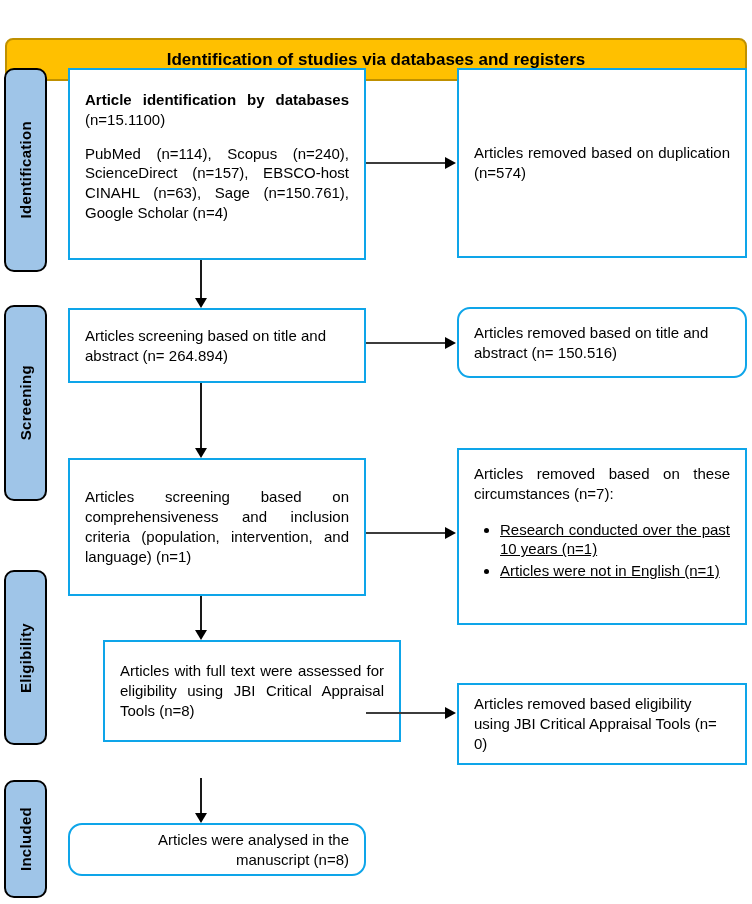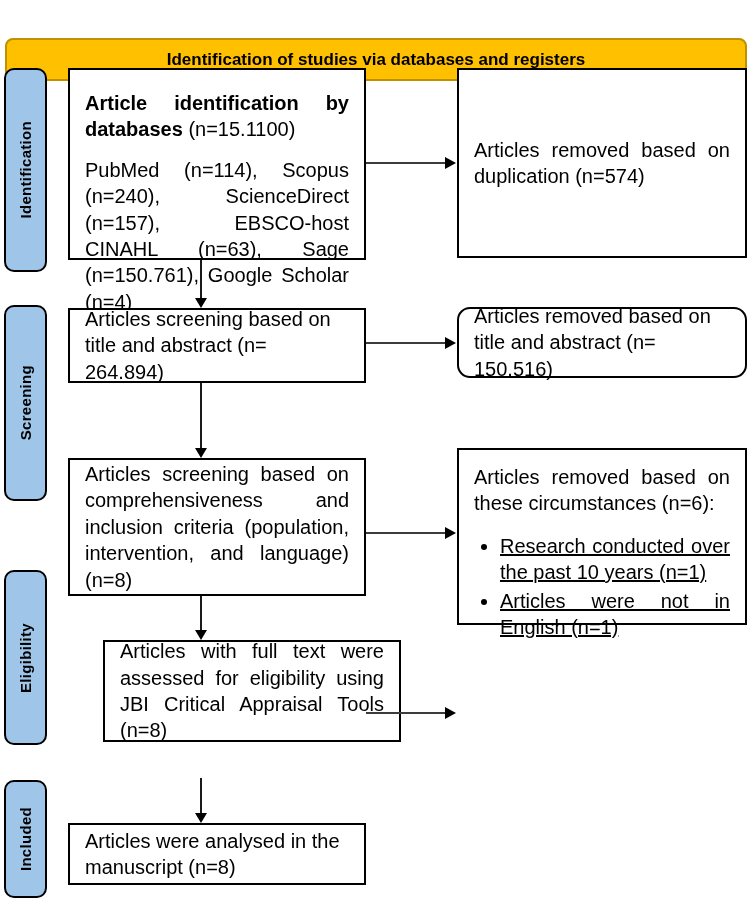"Article identification by databases" .fbox { border: 2px solid #000000 -> 2px solid #0ea5e9; font-size: 20px -> 15px }
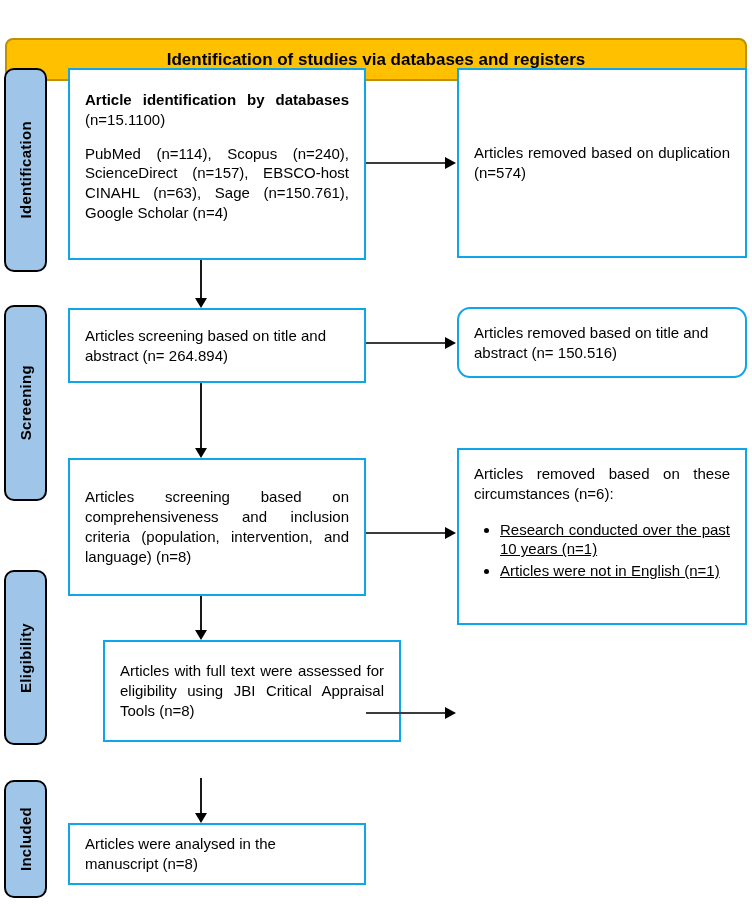"Articles removed based on these" div { text: 6 -> 7 }
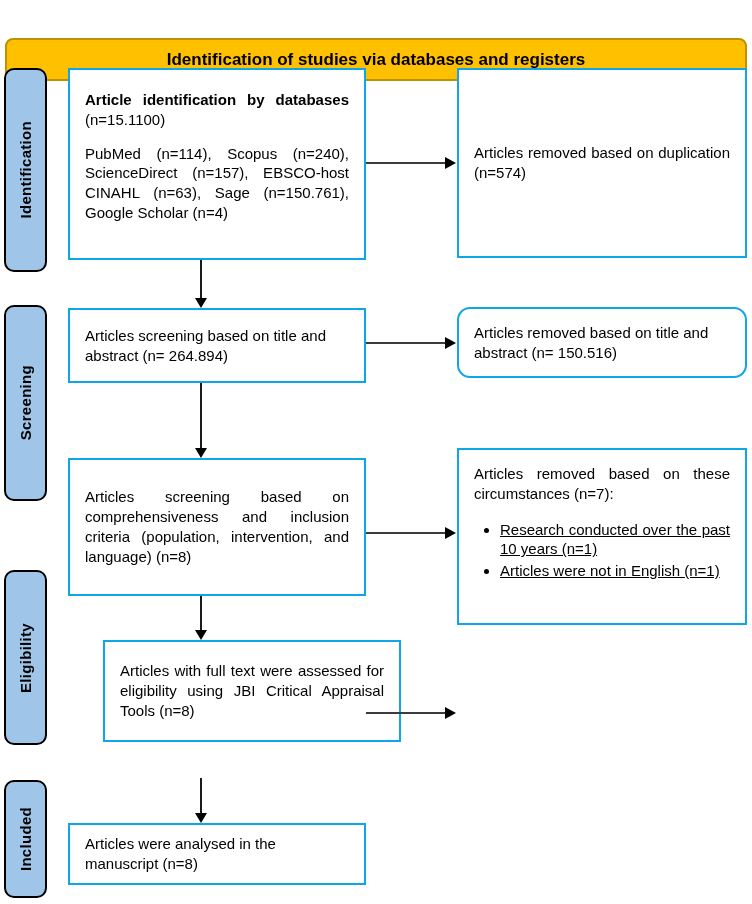"Articles screening based on" div { text: 8 -> 1 }
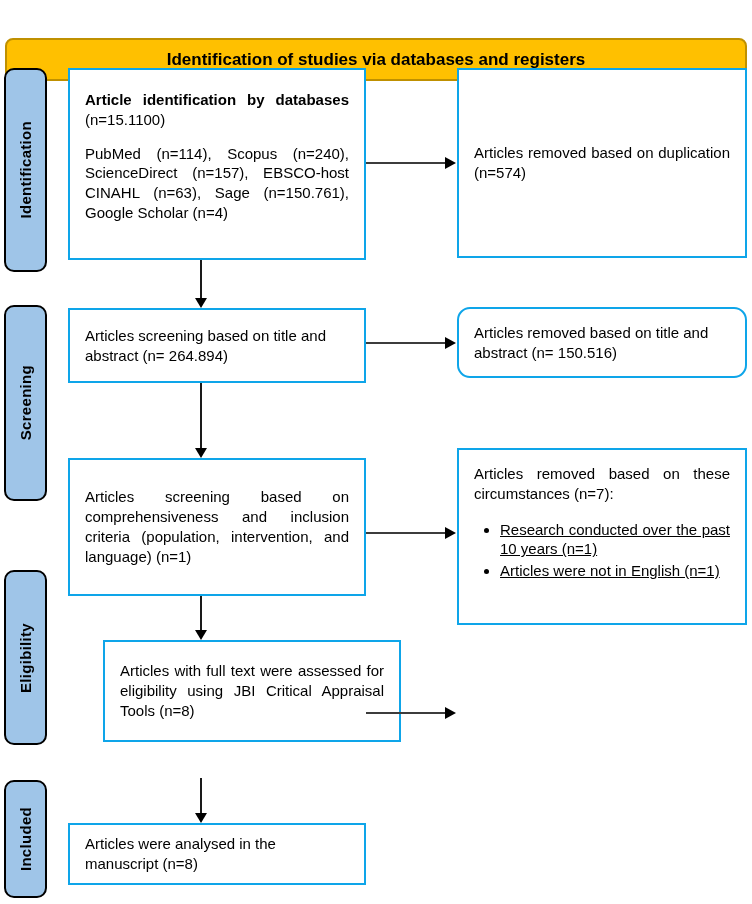"Articles removed based eligibility using" div.fbox { html: none -> <div> <div>Articles removed based eligibility using JBI Critical Appraisal Tools (n= 0)</div> </div> }
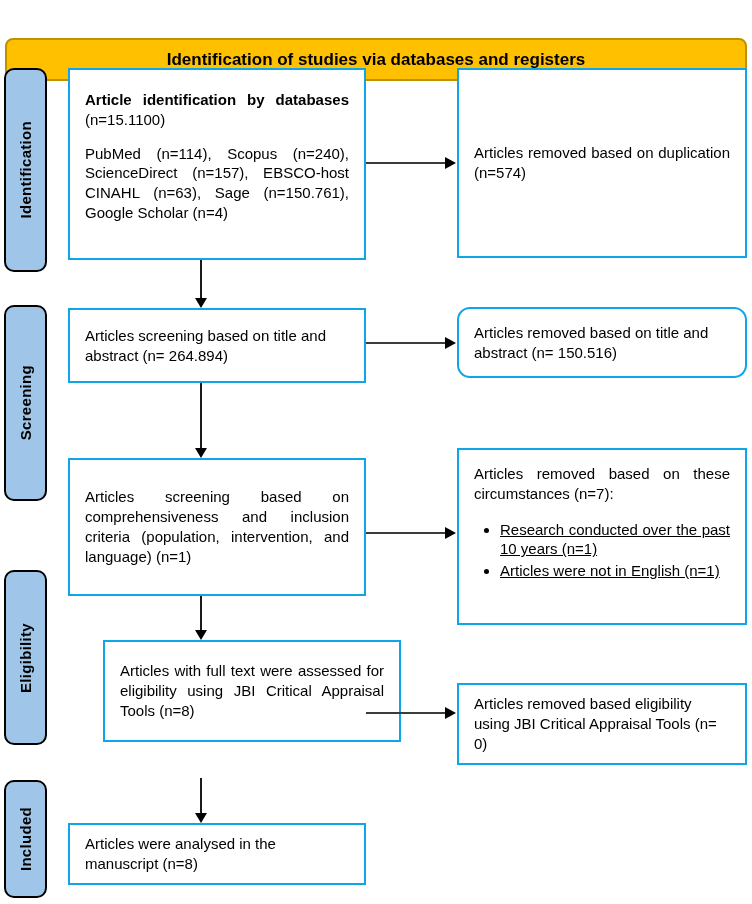"Articles were analysed in the" #box5 { border-radius: none -> 14px; height: 62px -> 53px; text-align: left -> right }
